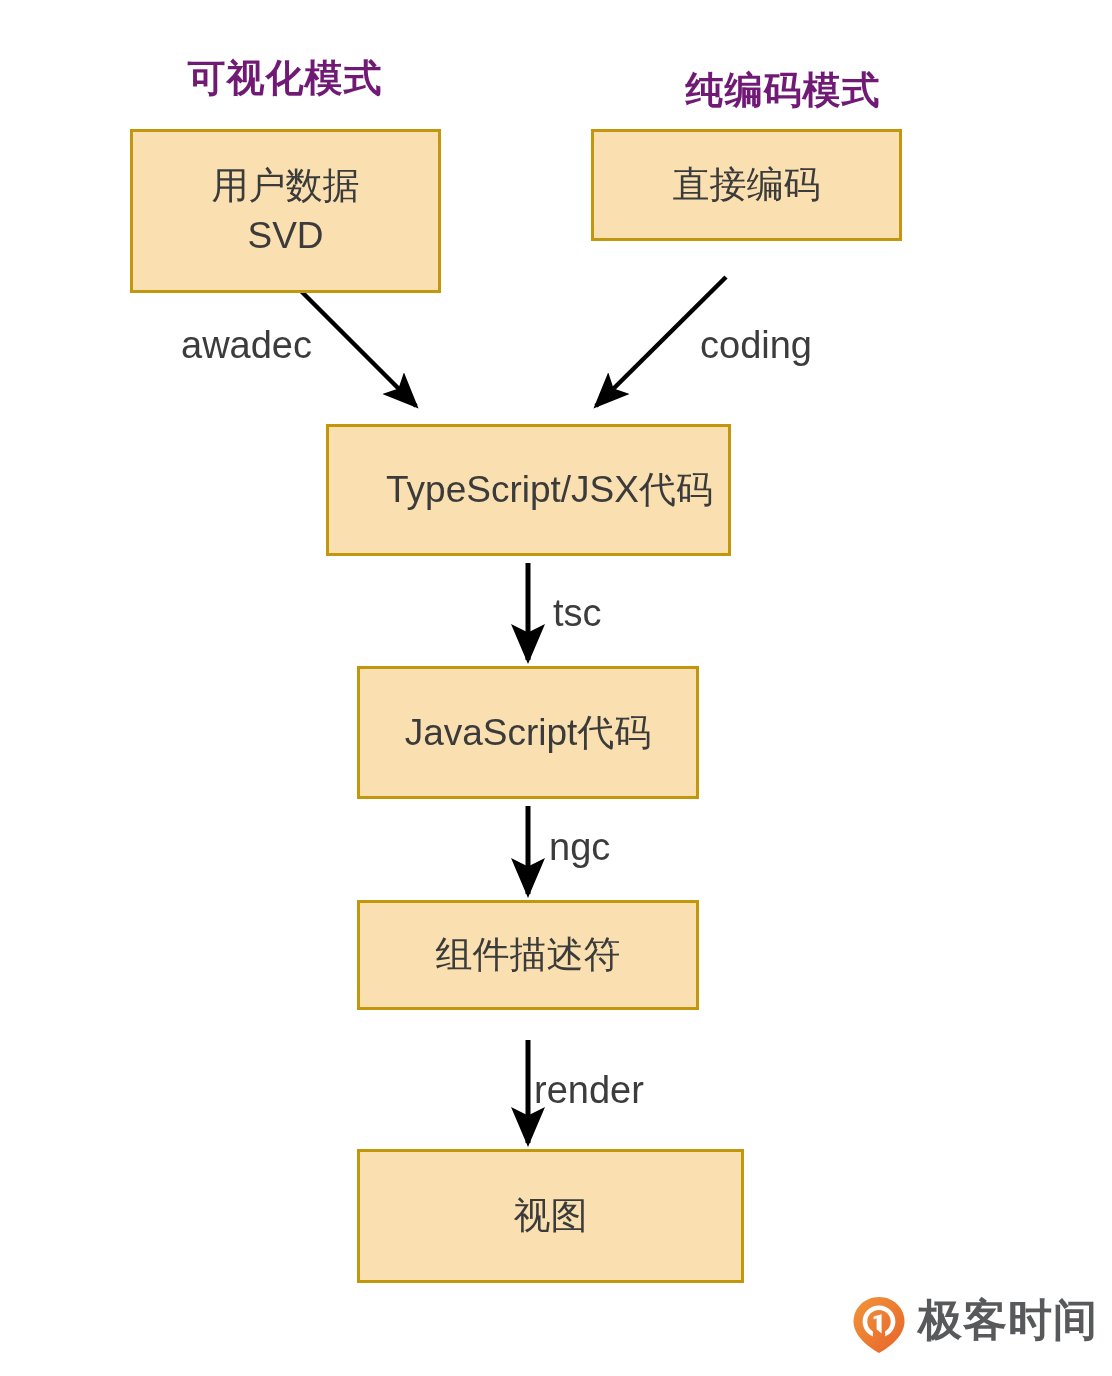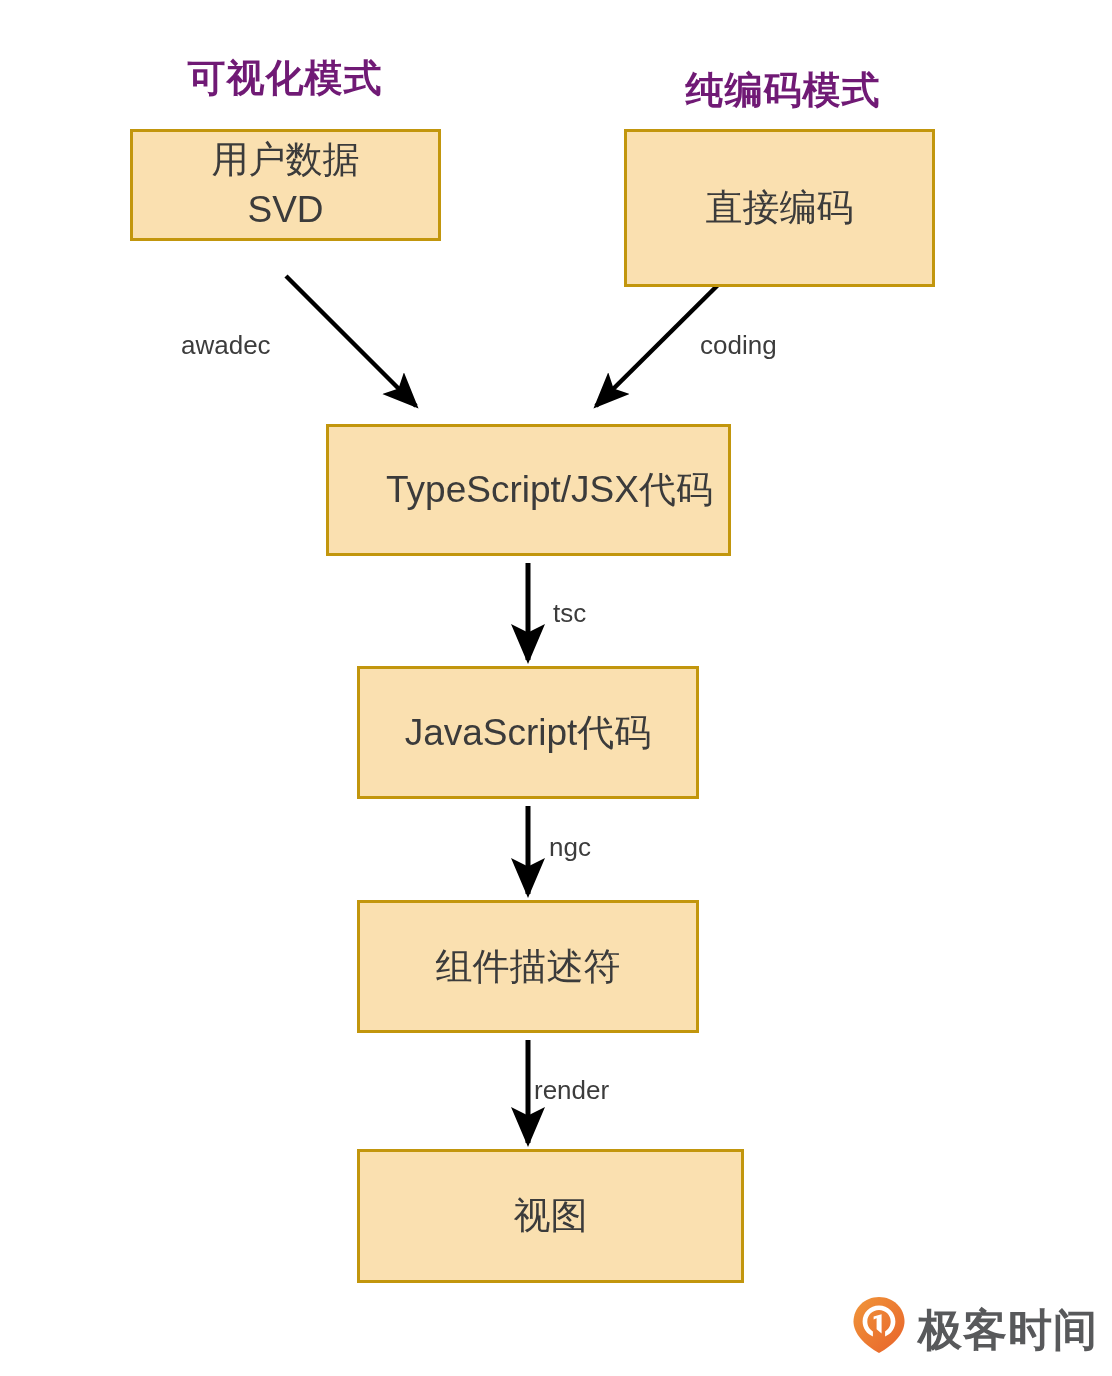"用户数据" #box-user-data { height: 112px -> 164px }
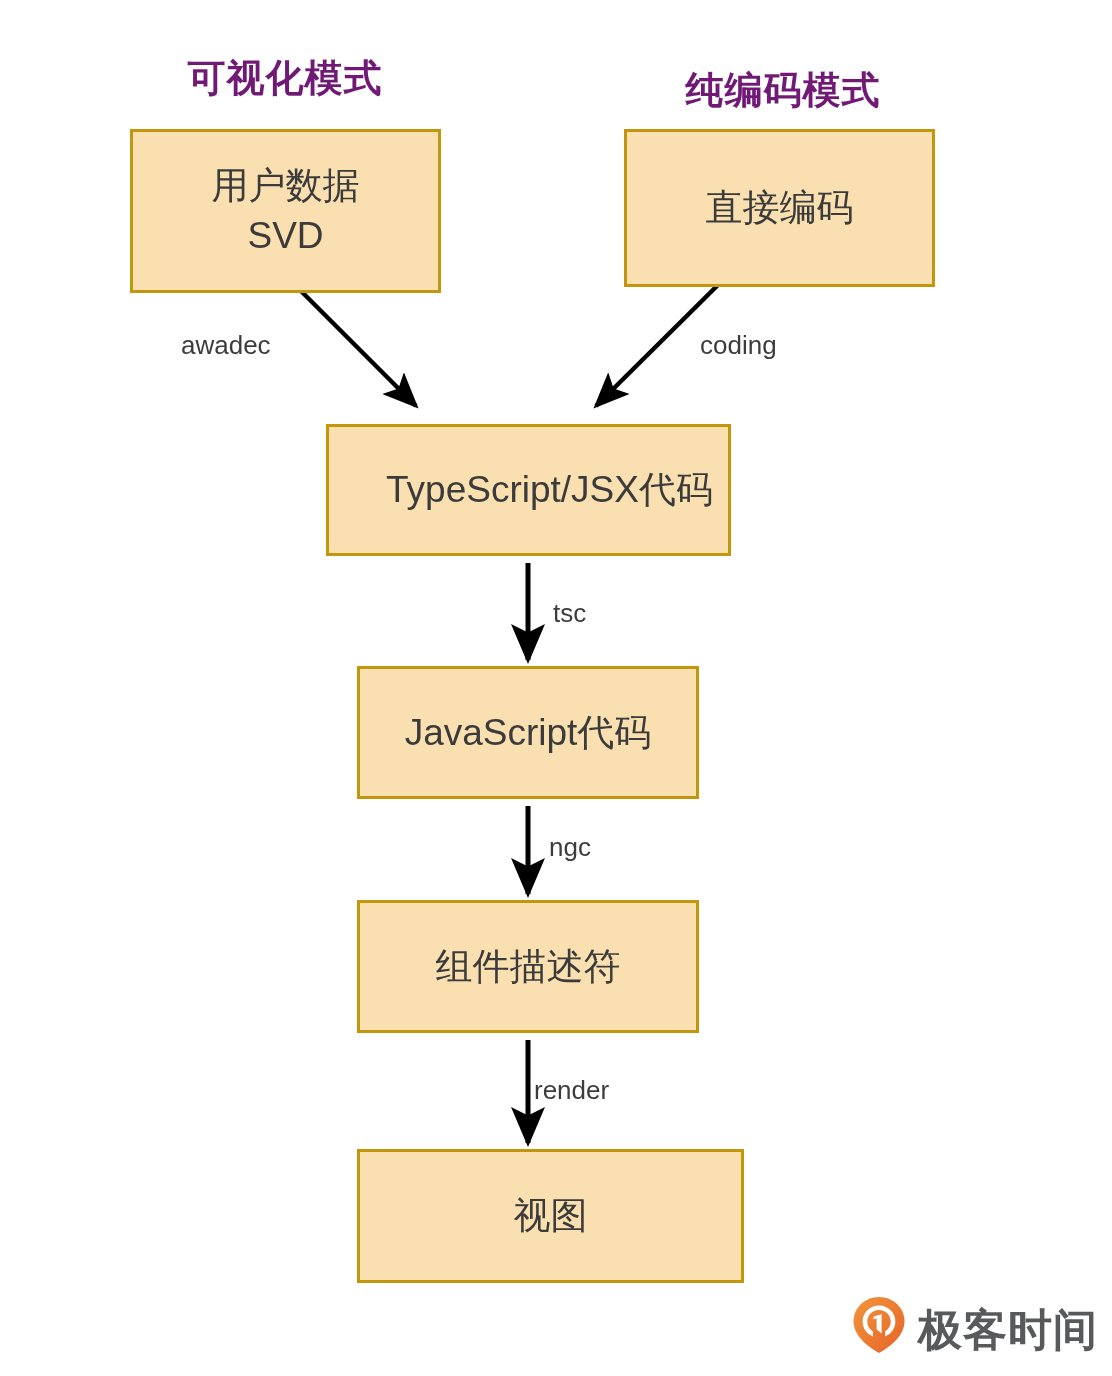"直接编码" #box-direct-code { height: 158px -> 112px; left: 624px -> 591px }
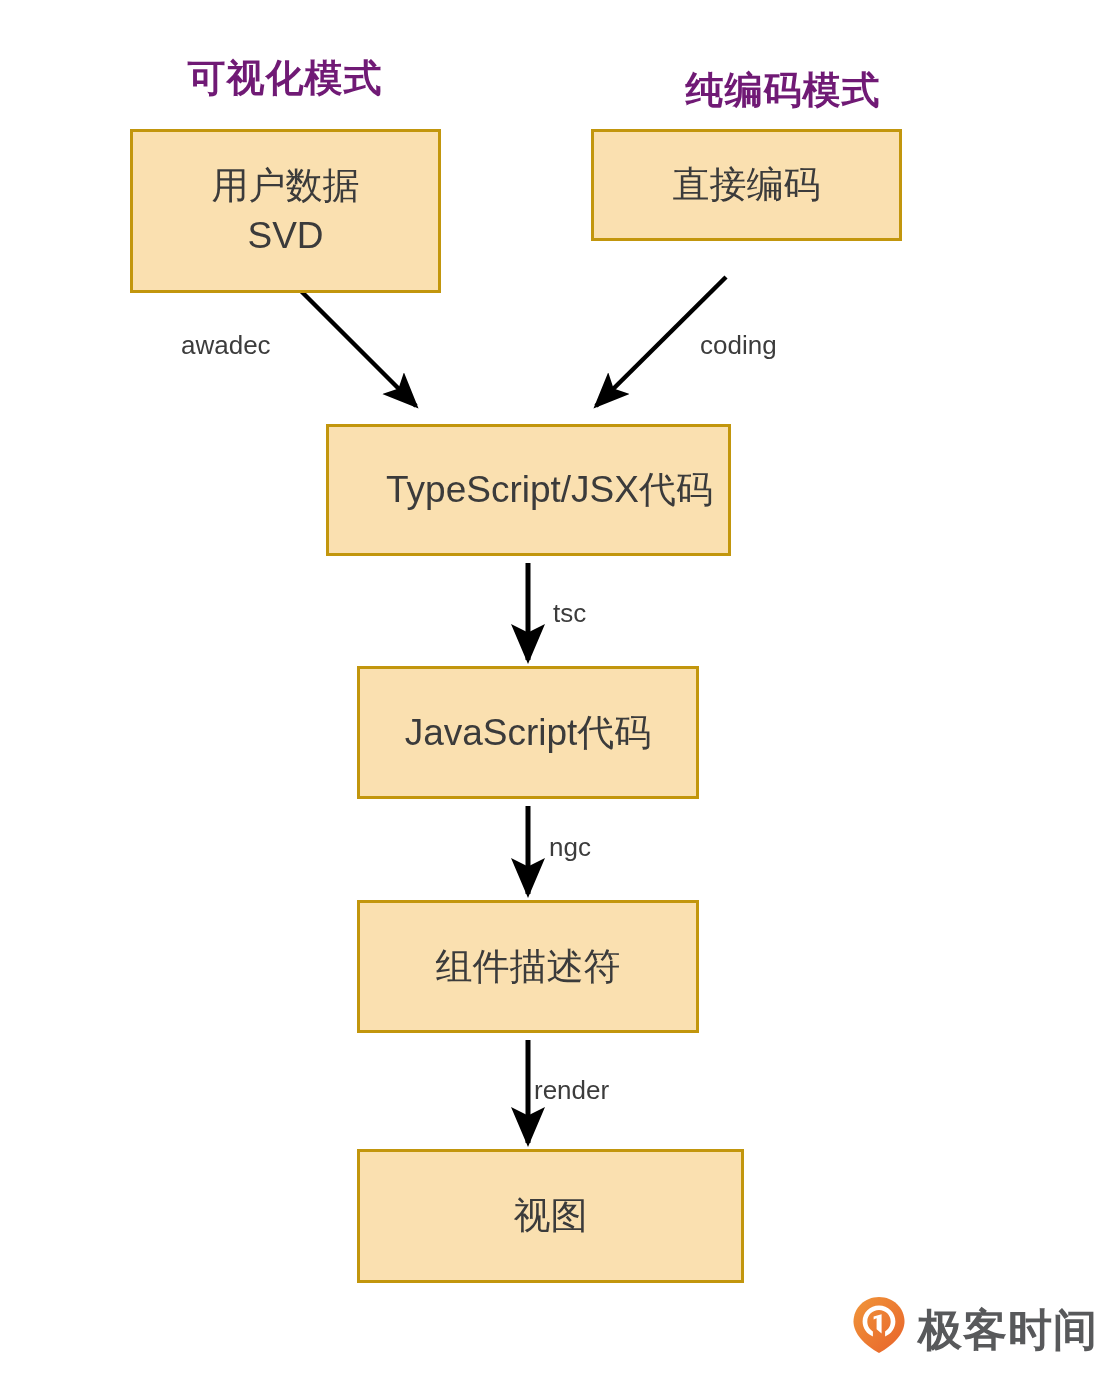"awadec" .edge-label { font-size: 26px -> 38px }
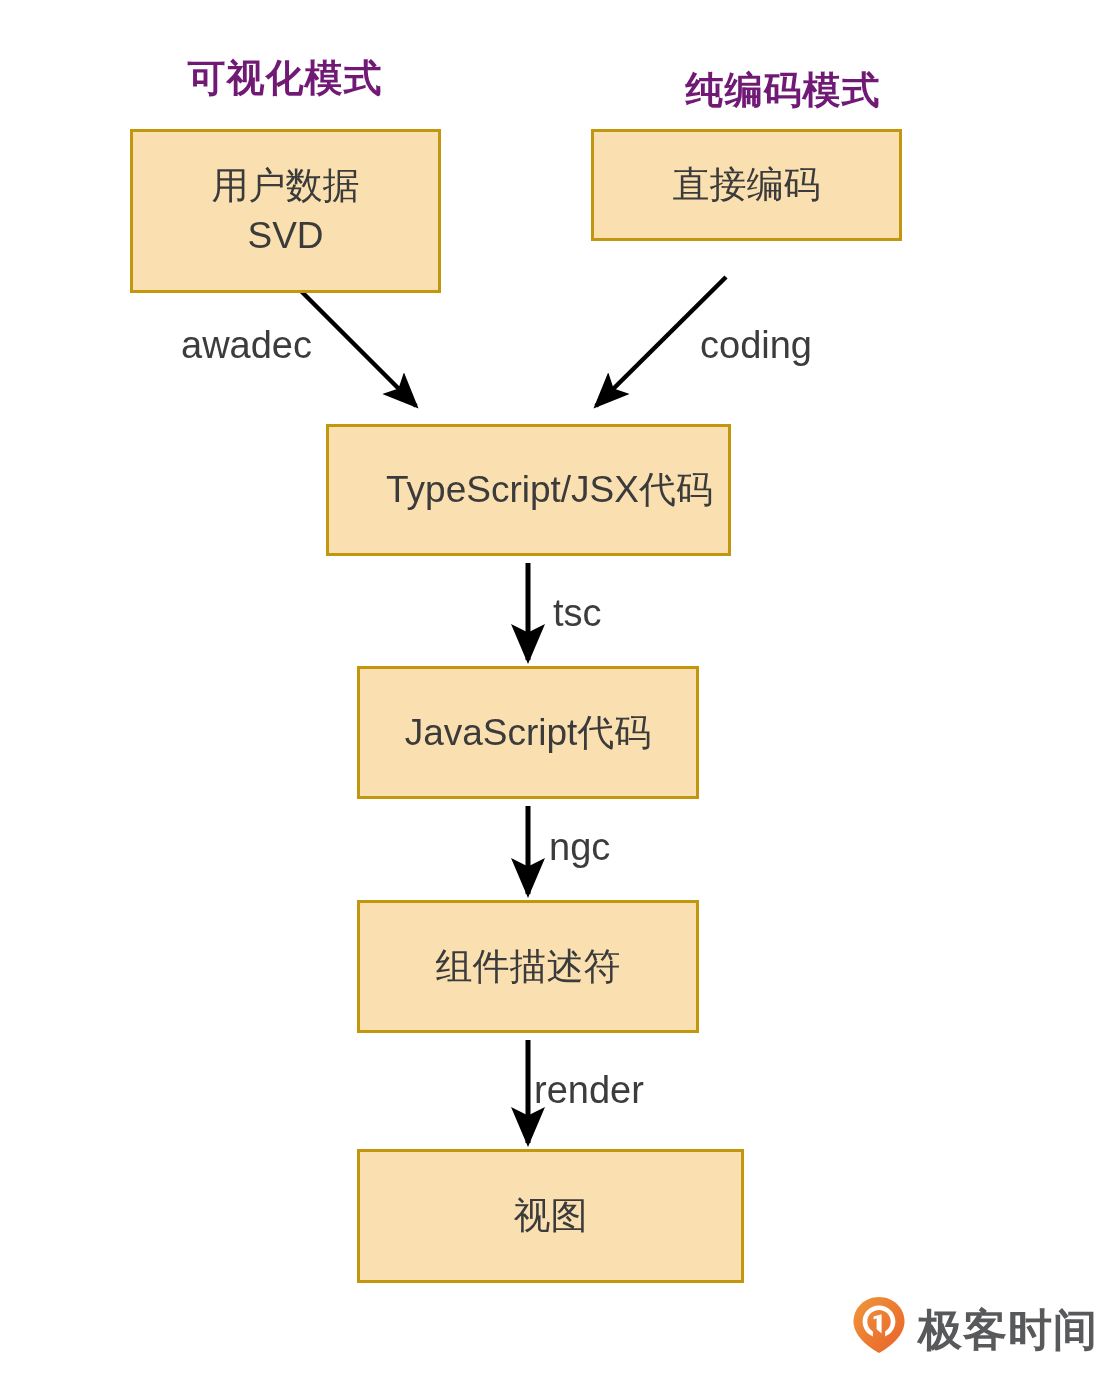"组件描述符" #box-descriptor { height: 133px -> 110px }
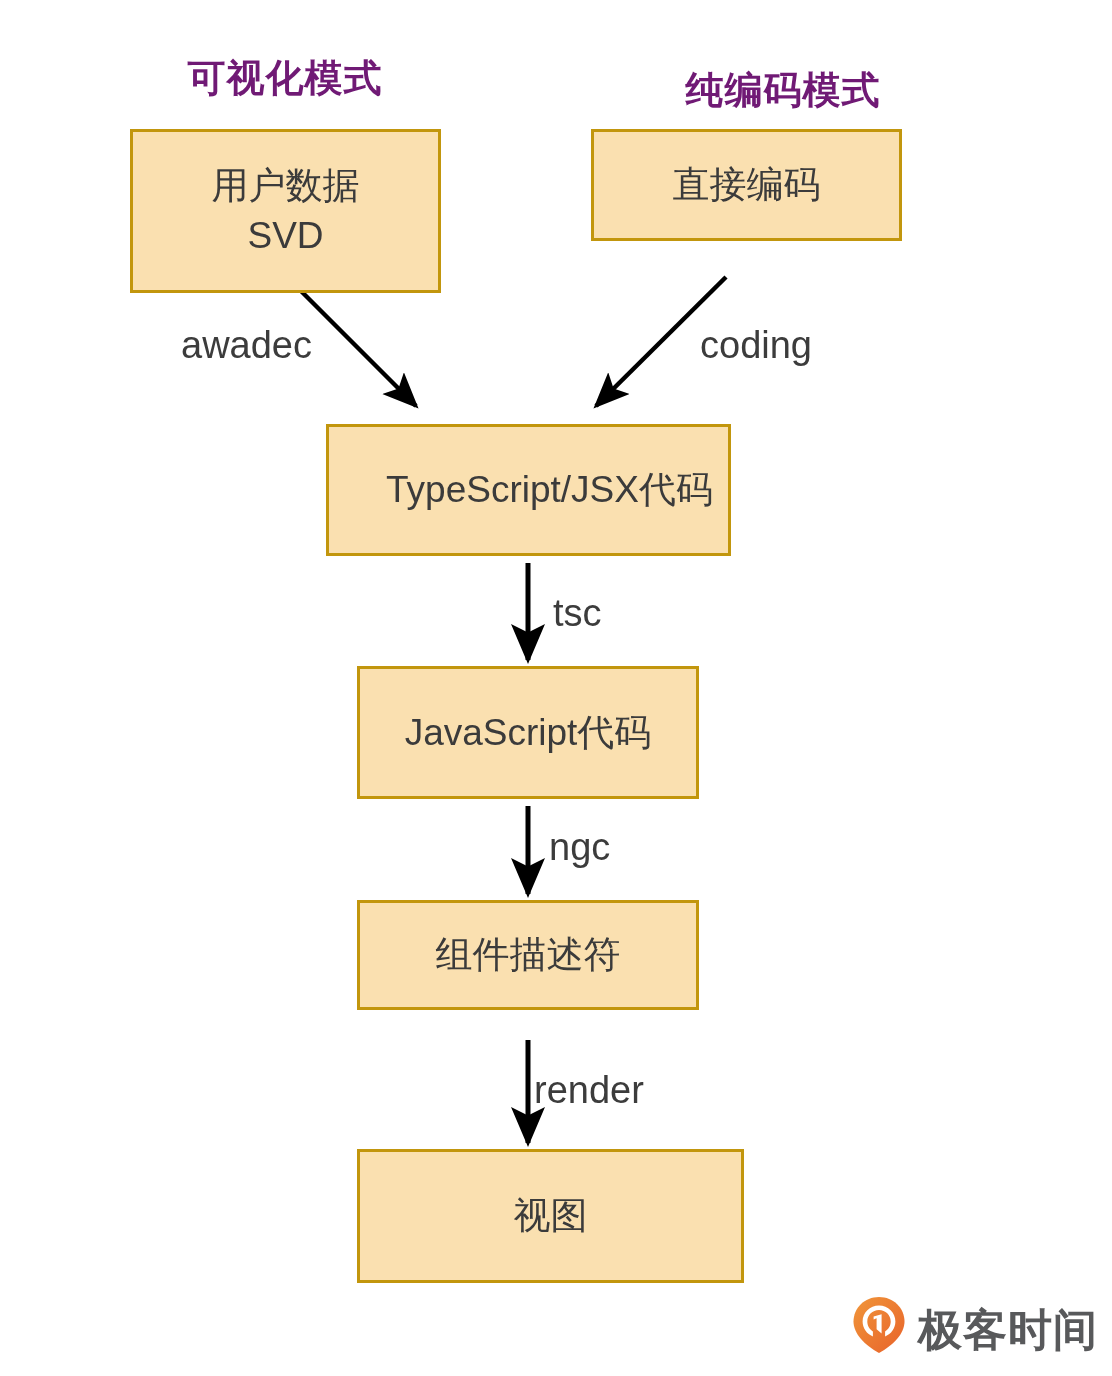"极客时间" #watermark { align-items: flex-end -> flex-start }
